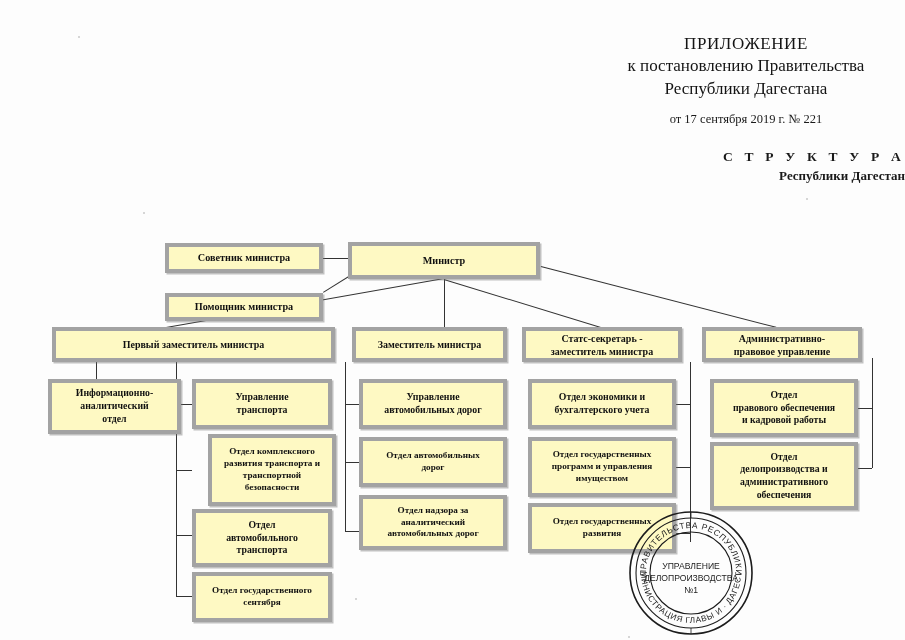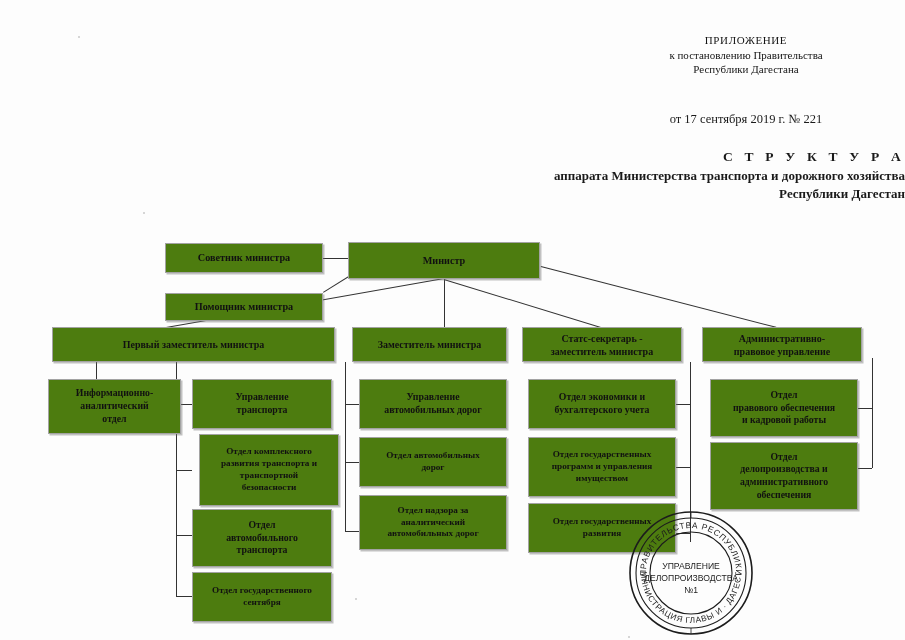"ПРИЛОЖЕНИЕ" .hdr { font-size: 11px -> 17px }
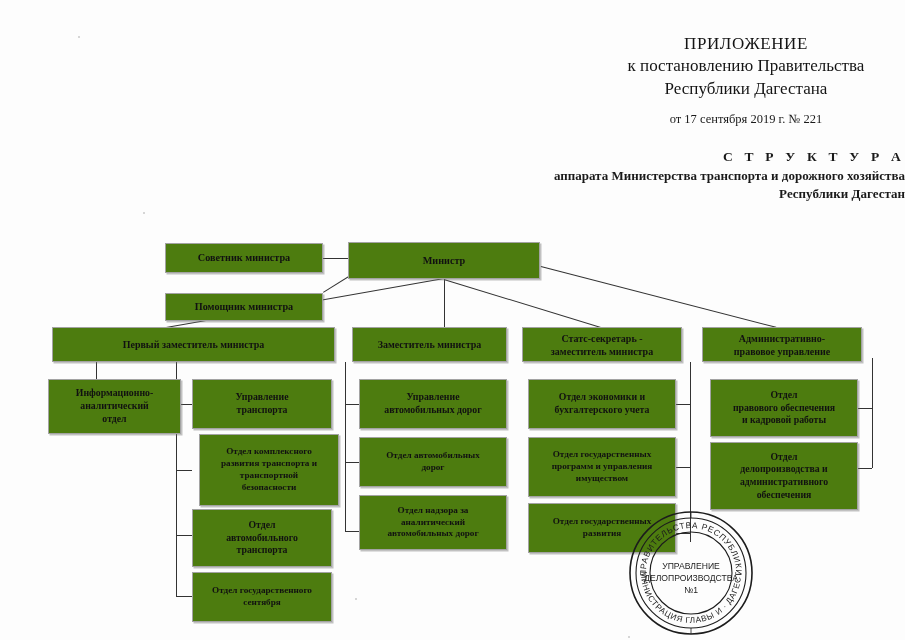"аппарата Министерства транспорта и" div.t-sub { html: <div>аппарата Министерства транспорта и дорожного хозяйства</div> -> none }
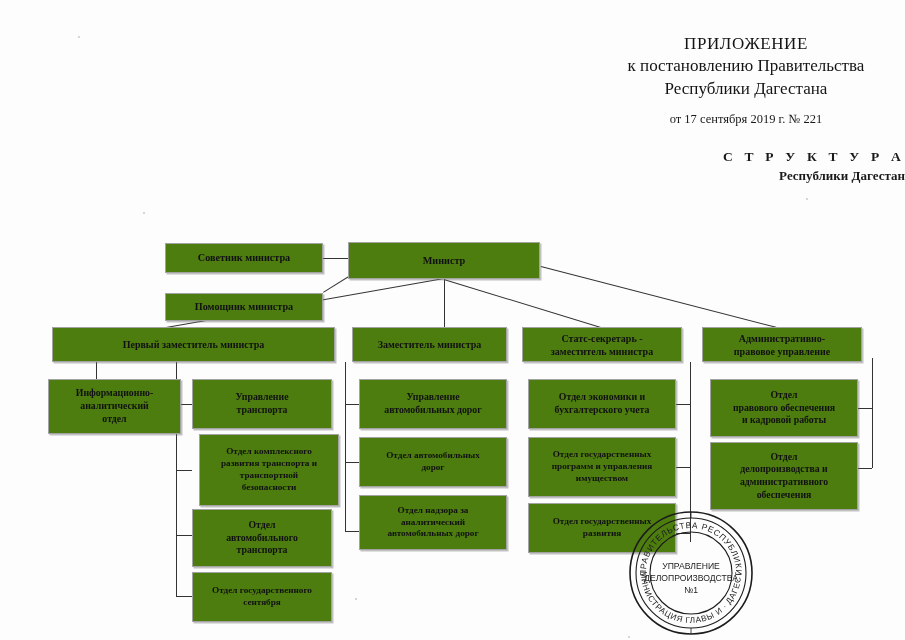"Советник министра" .box { background: #4d7c0f -> #fef9c3; border: 1px solid #a3a3a3 -> 4px solid #a3a3a3 }
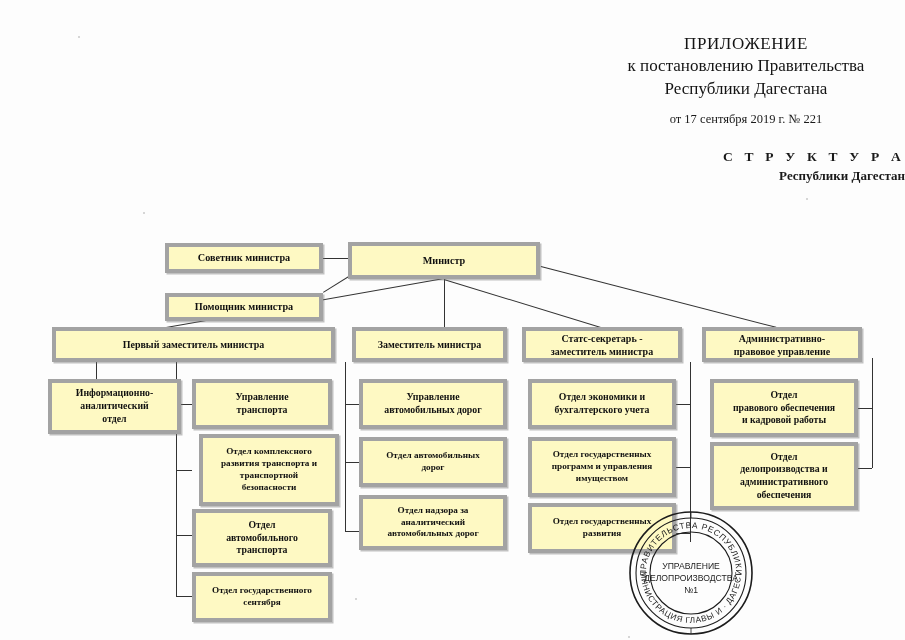"Отдел комплексного" div.box { left: 199px -> 208px; width: 140px -> 128px }
